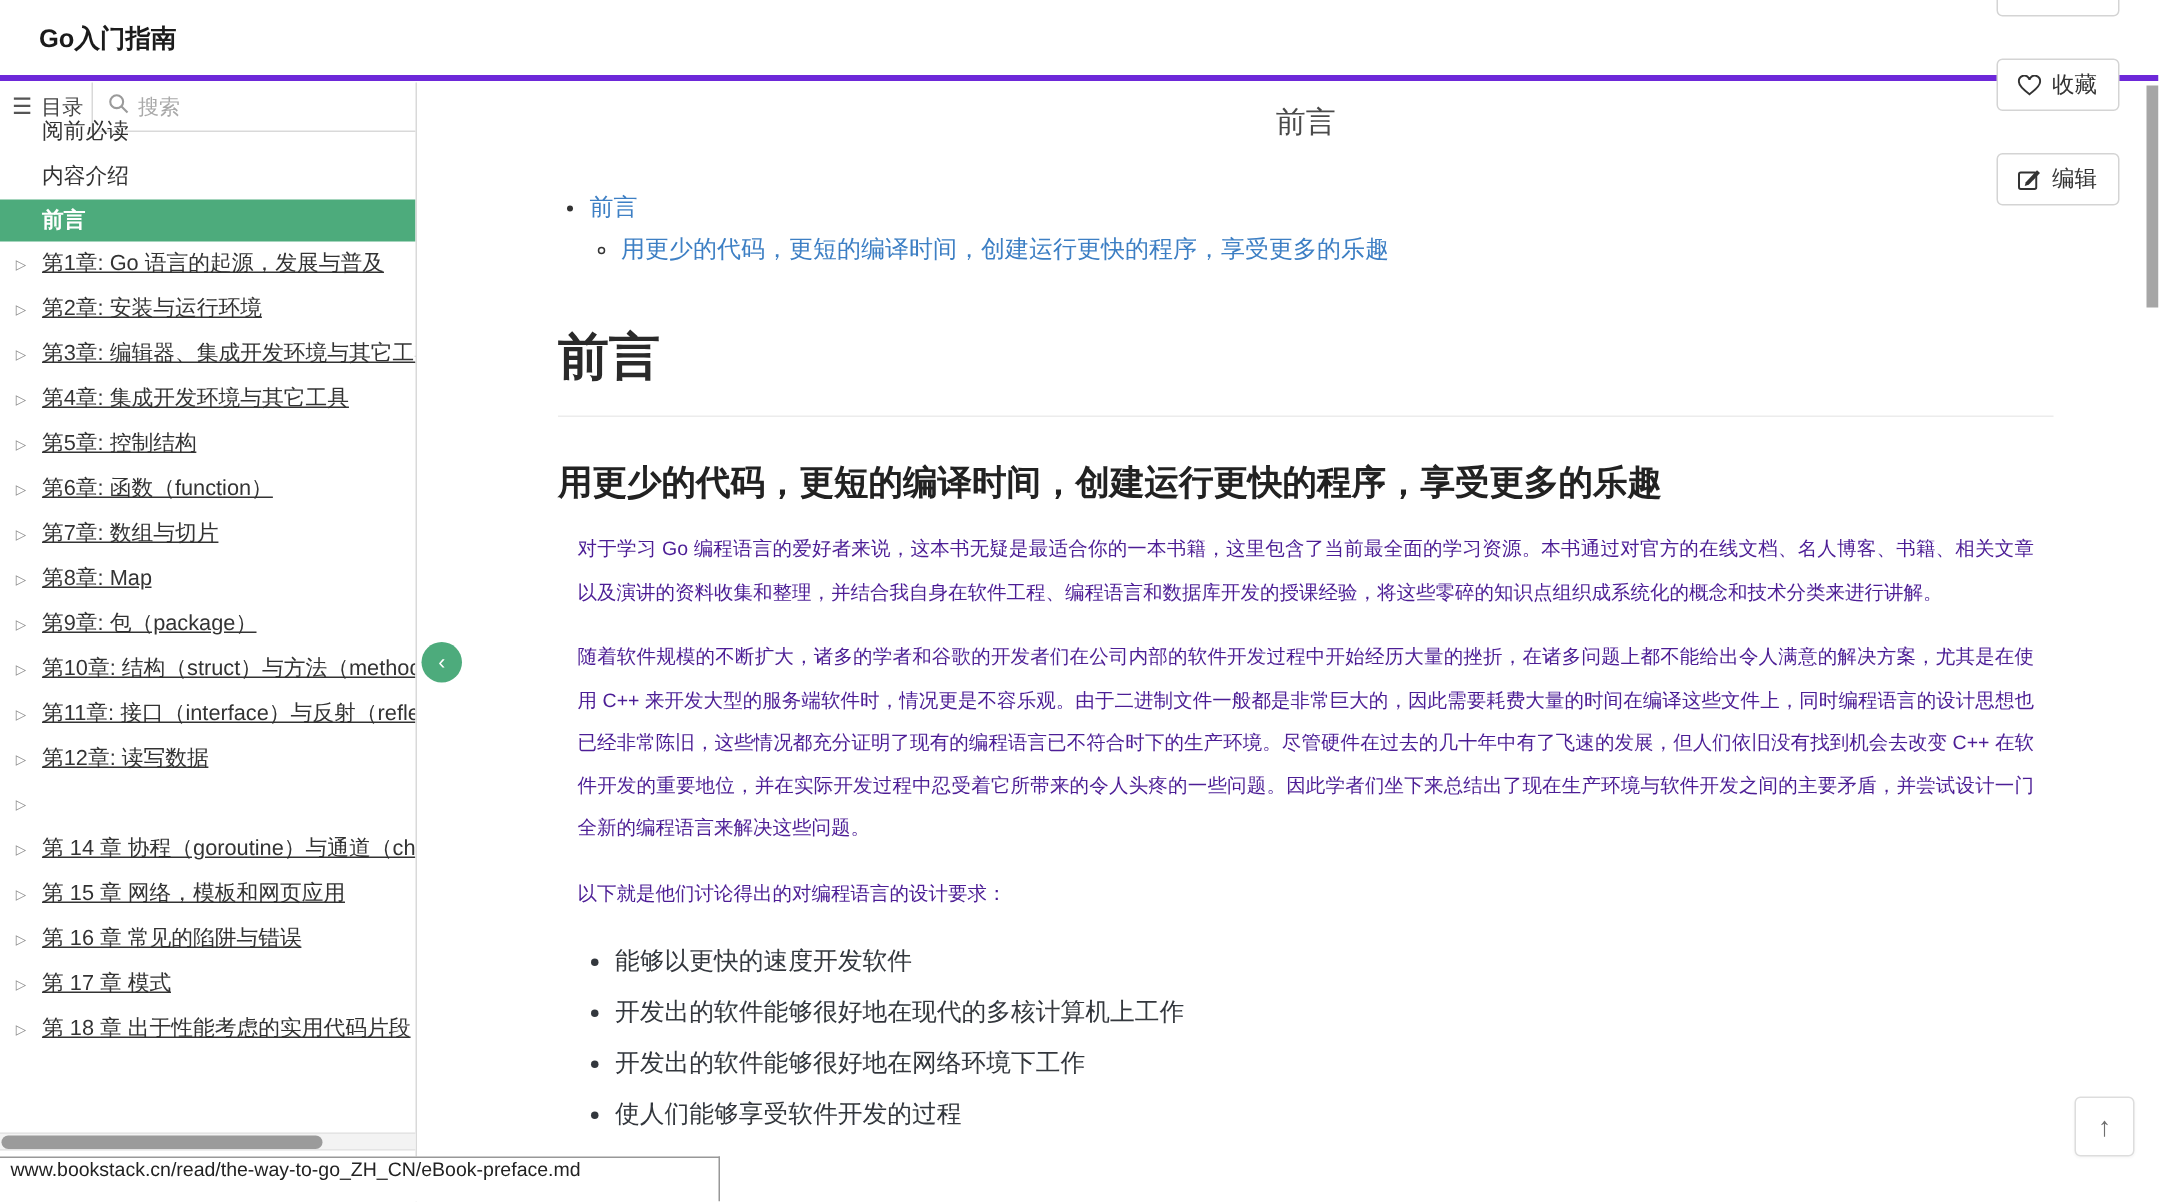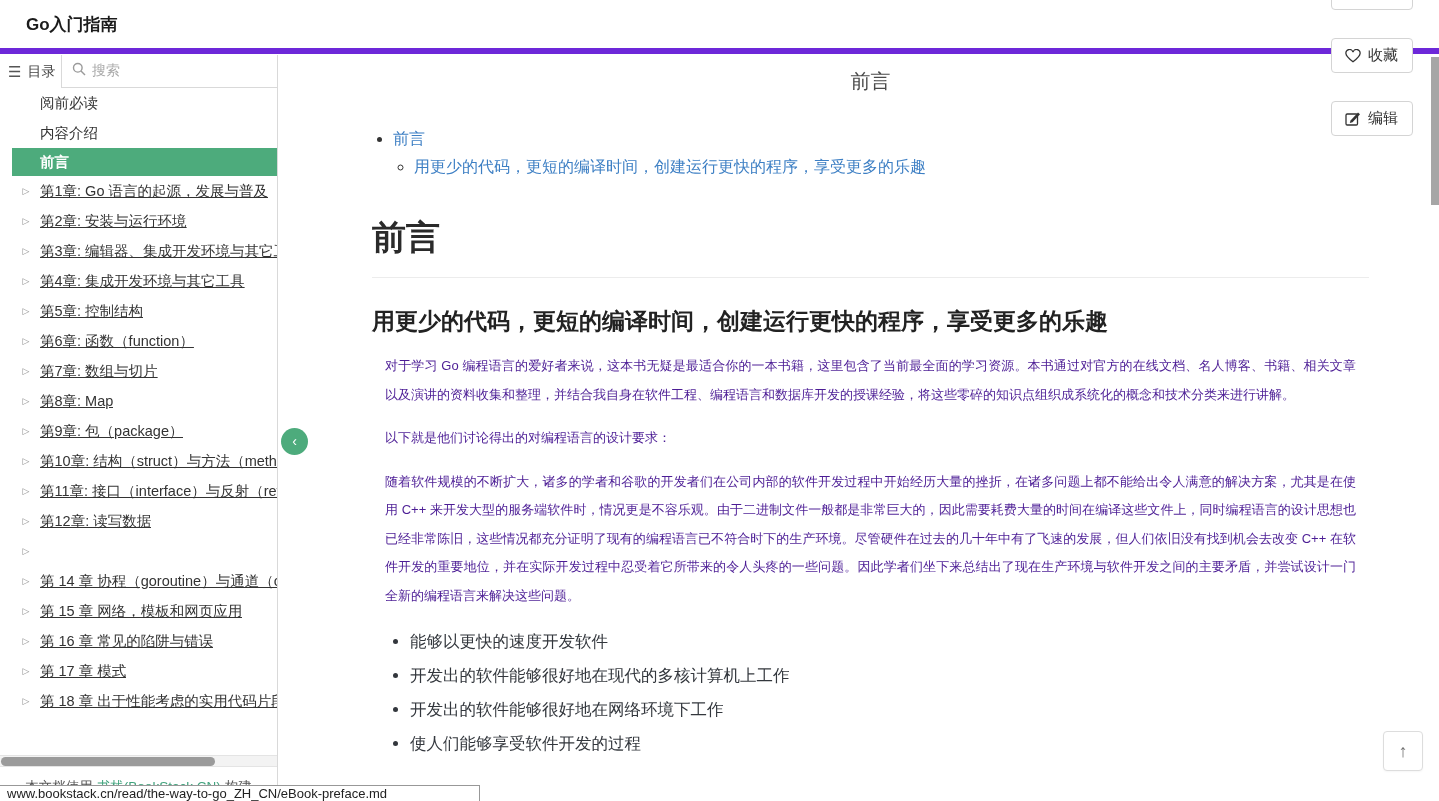"Go入门指南" .top-header { border-bottom: 6px solid #6d28d9 -> 4px solid #6d28d9 }
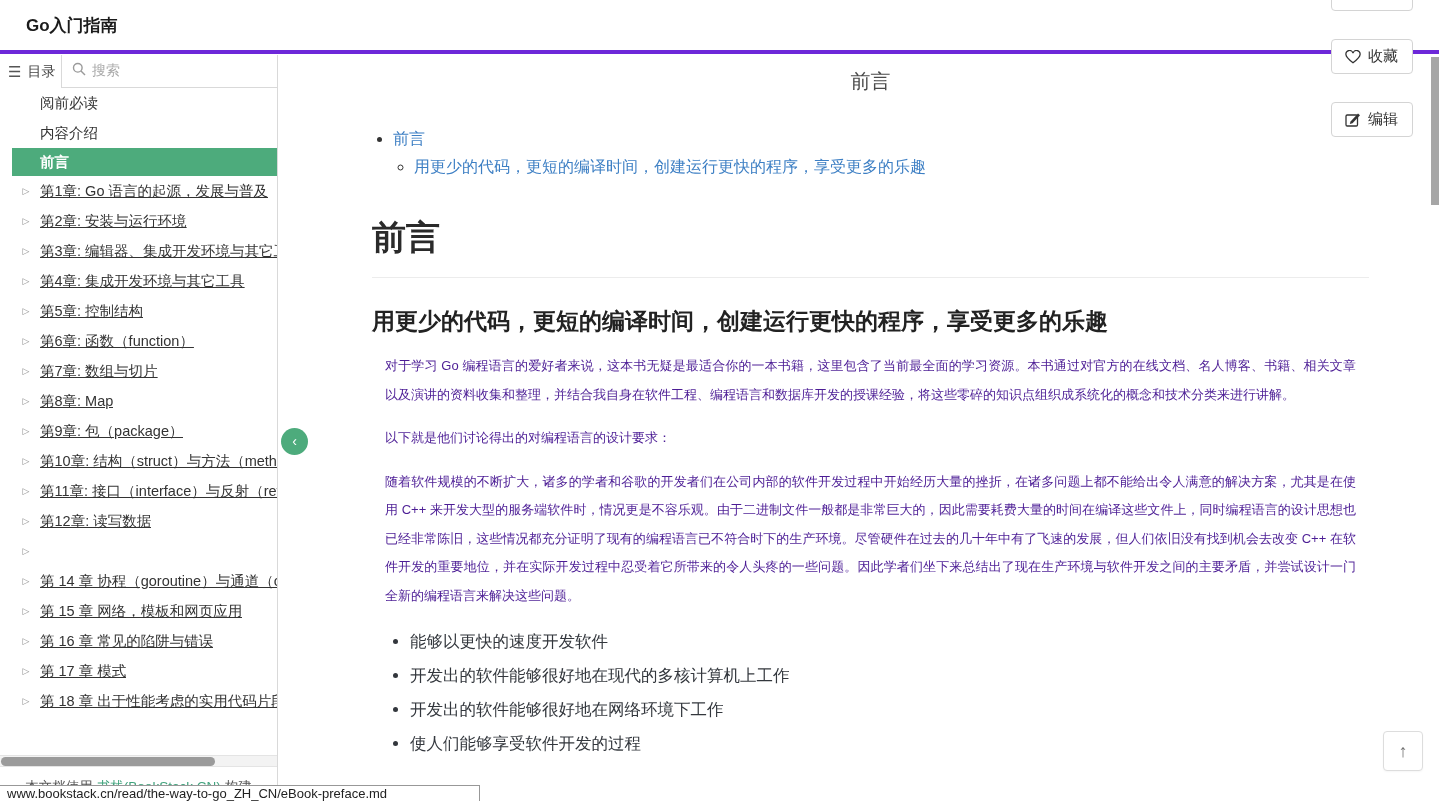"搜索" .search-box input { font-family: Liberation Mono, monospace -> Liberation Sans, sans-serif }
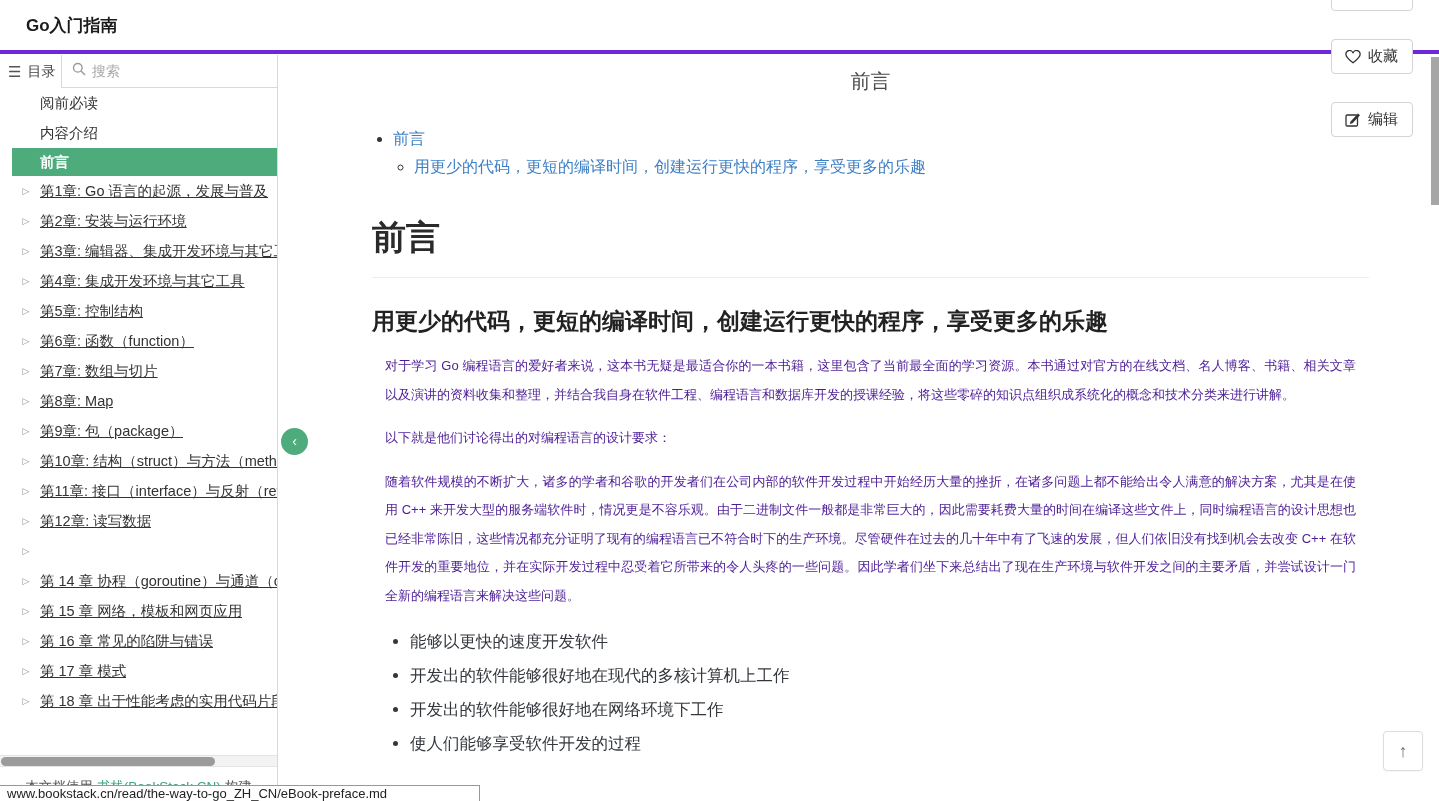"阅前必读" .toc-nav { margin-left: 12px -> none; top: 33px -> 18px }
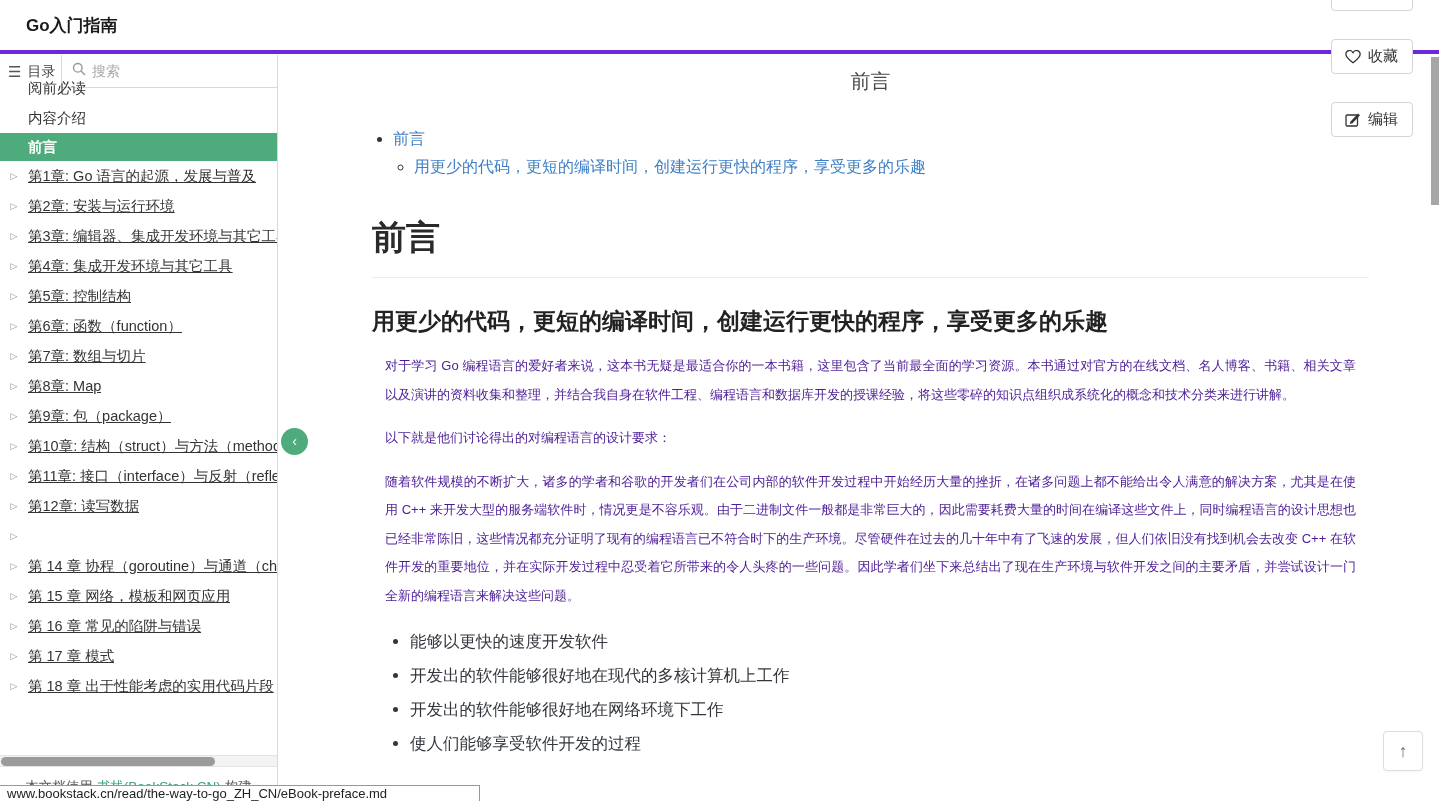"以下就是他们讨论得出的对编程语言的设计要求：" p { order: before "随着软件规模的不断扩大，诸多的学者和谷歌的开发者们在公司内部的软件开发过程中开始" -> after "随着软件规模的不断扩大，诸多的学者和谷歌的开发者们在公司内部的软件开发过程中开始" }
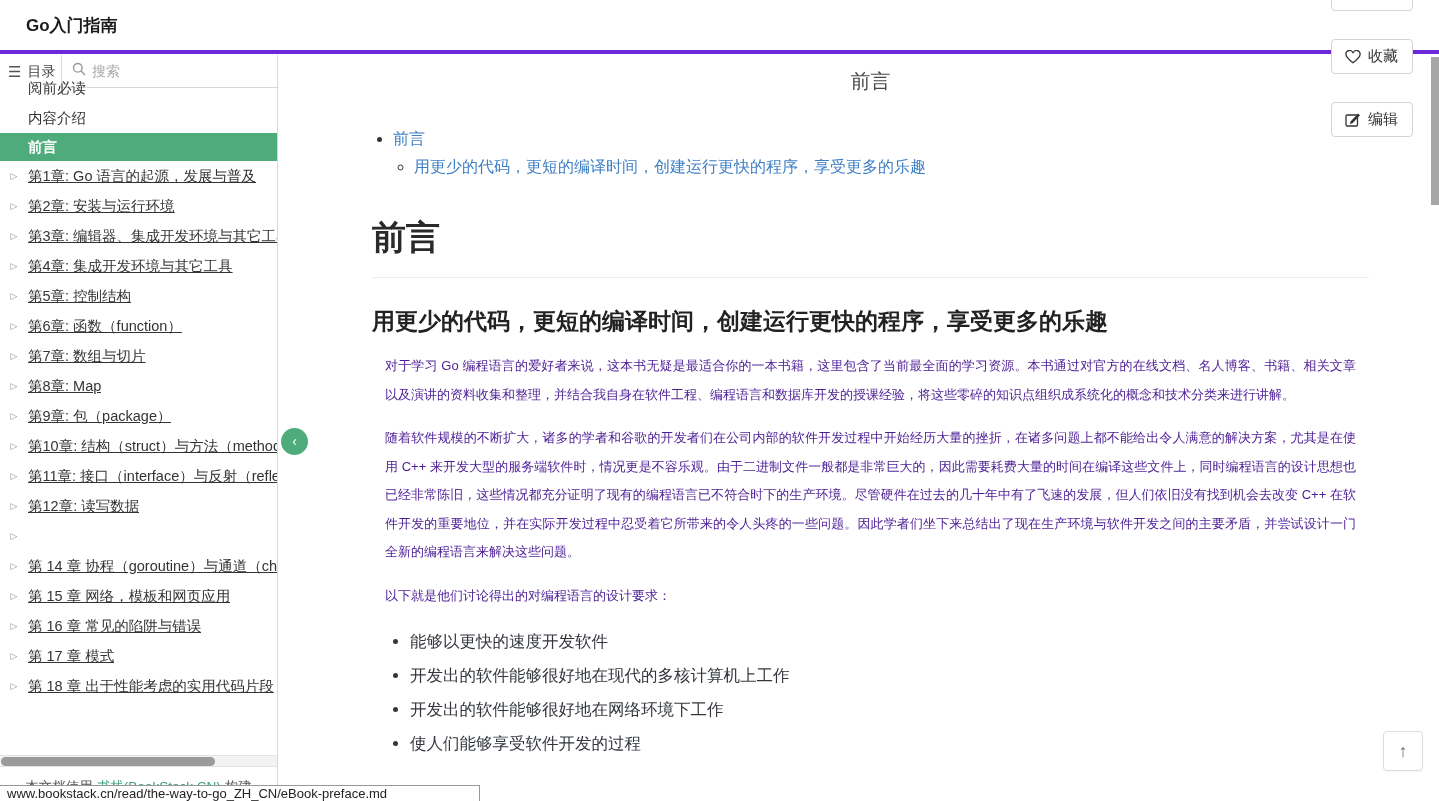"www.bookstack.cn/read/the-way-to-go_ZH_C" .status-bar { height: 16px -> 30px }
